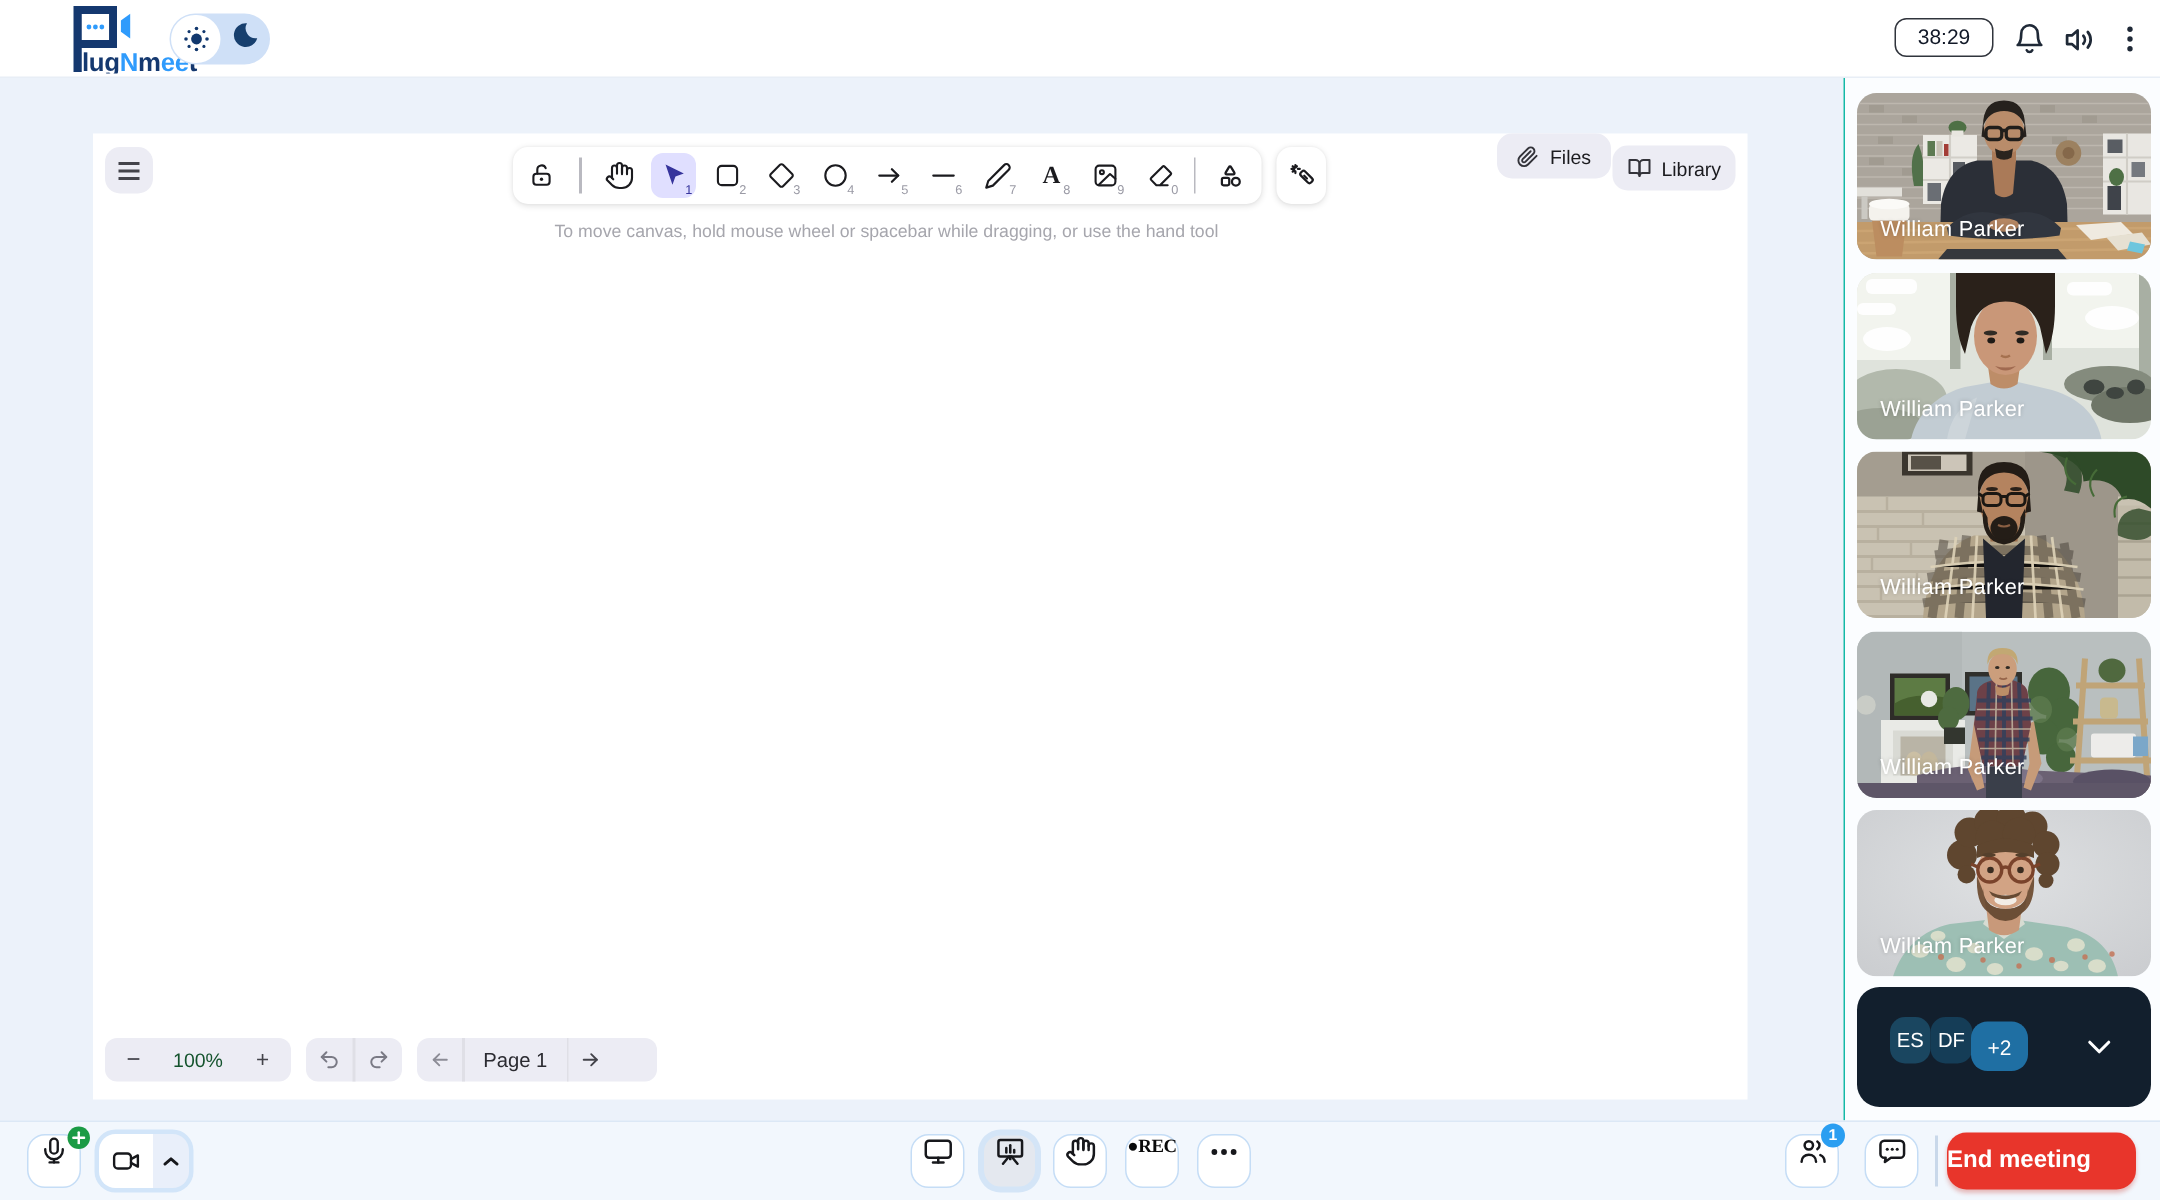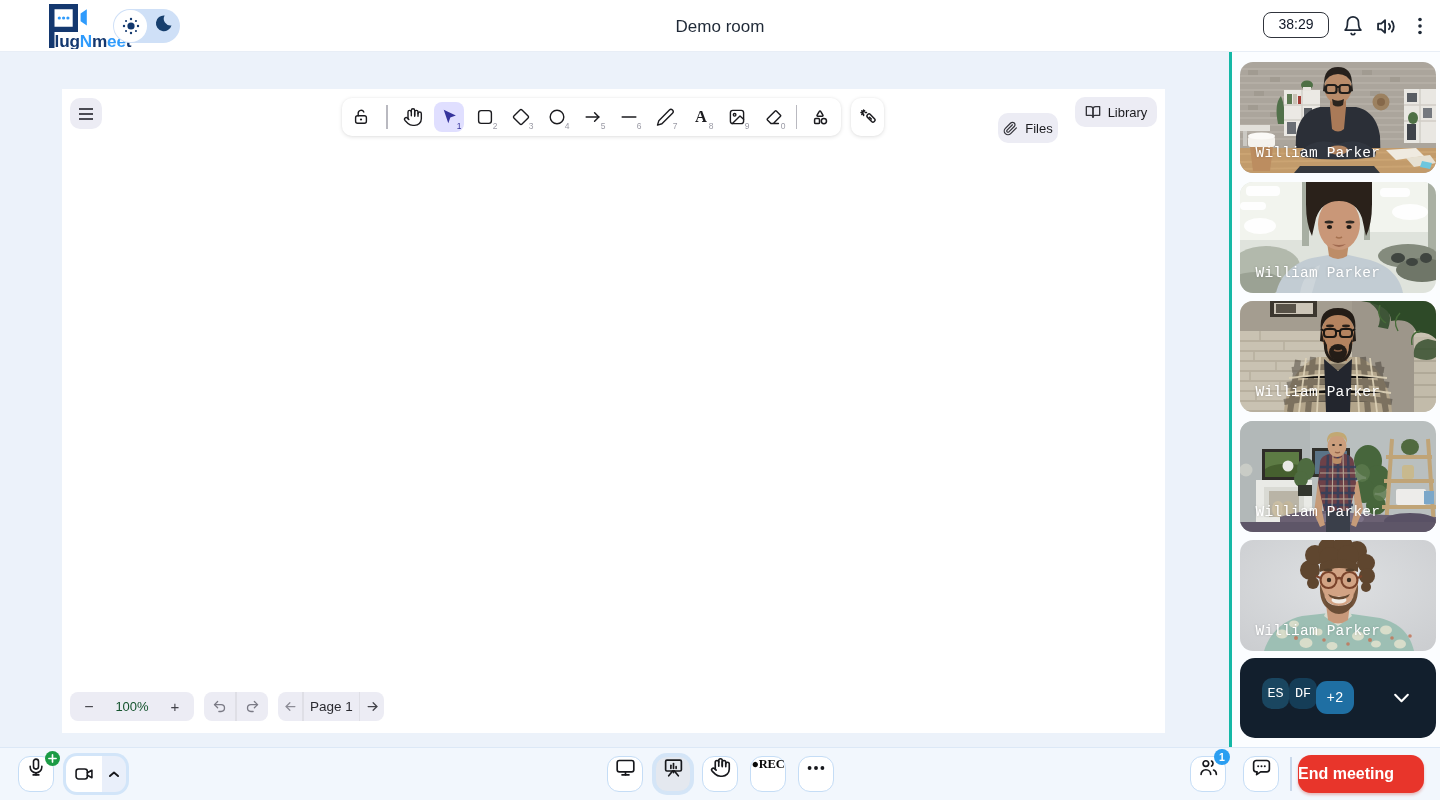"Demo room" div { html: <div>Demo room</div> -> none }
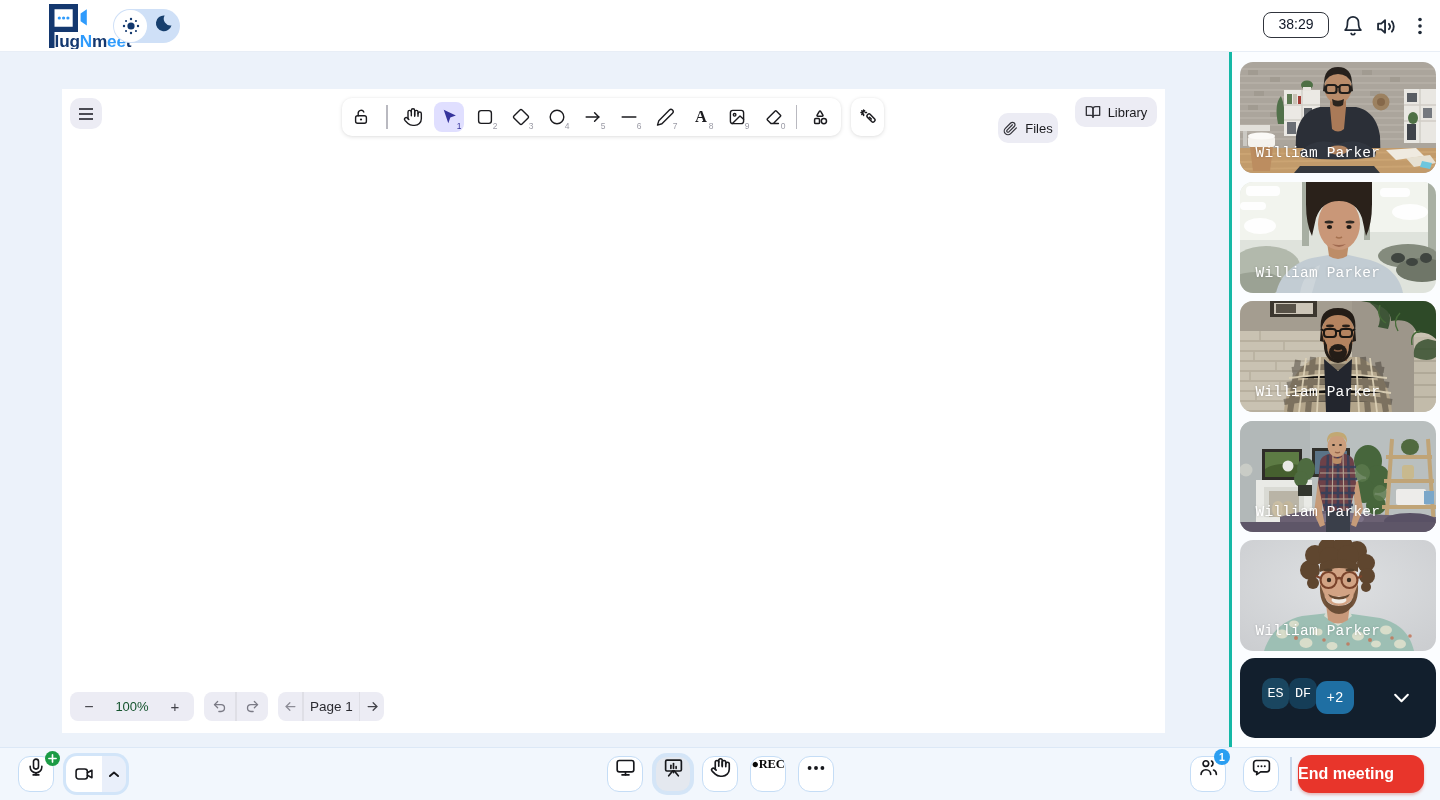"Files" div.greybtn { top: 24px -> 0; width: 60px -> 76px }
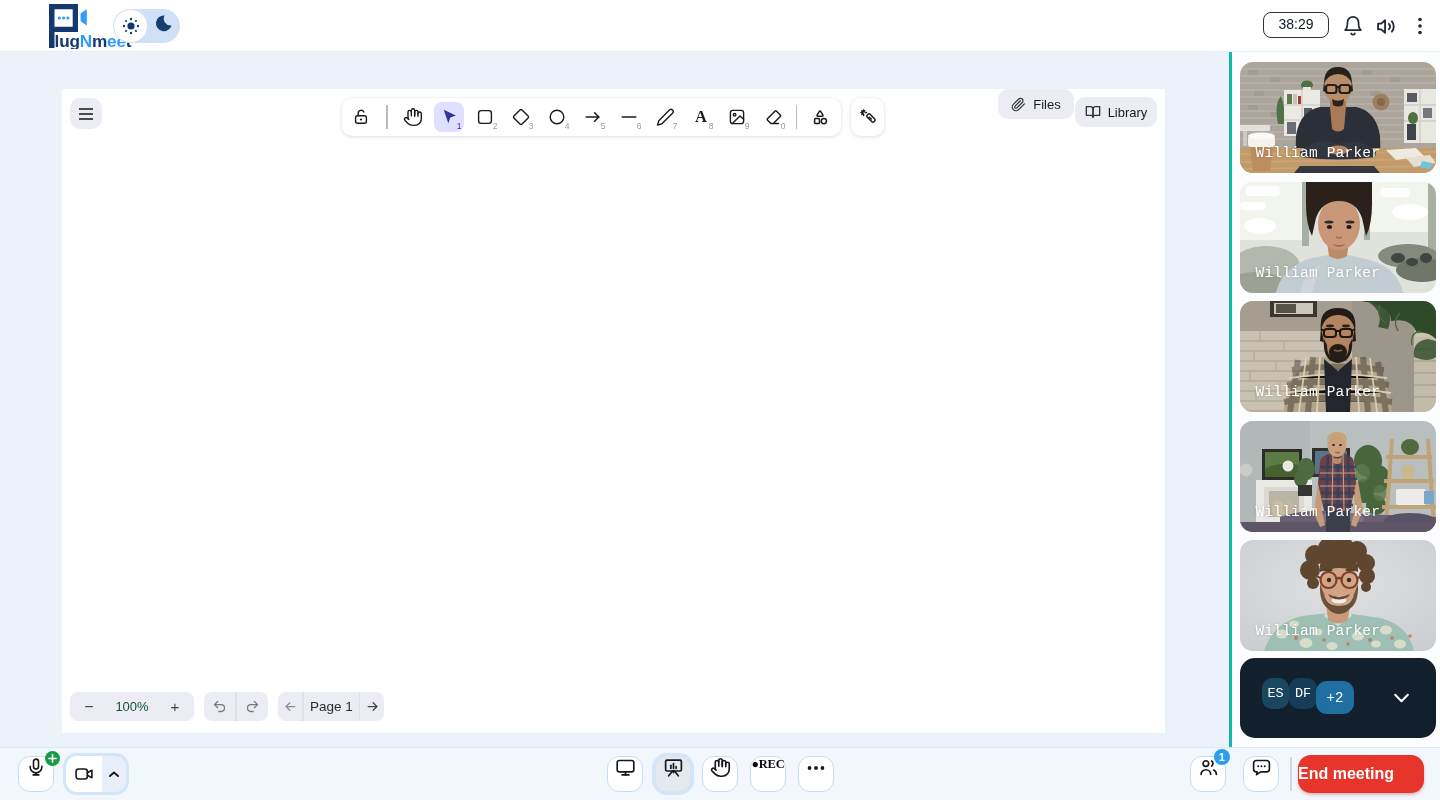"To move canvas, hold mouse" div { html: none -> <div>To move canvas, hold mouse wheel or spacebar while dragging, or use the hand tool</div> }
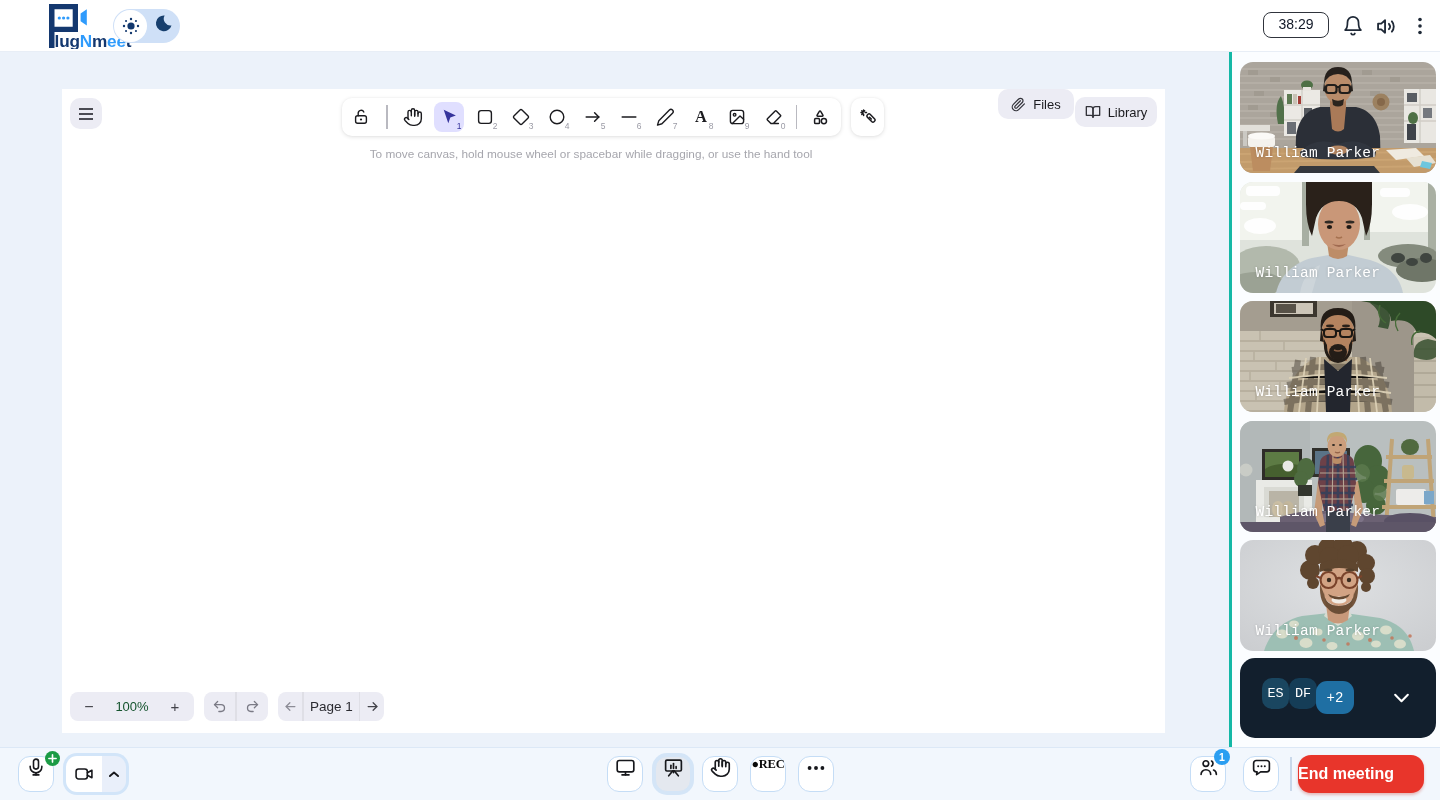"William Parker" #sidebar { border-left: 3px solid #14b8a6 -> 1px solid #14b8a6; font-family: Liberation Mono, monospace -> none }
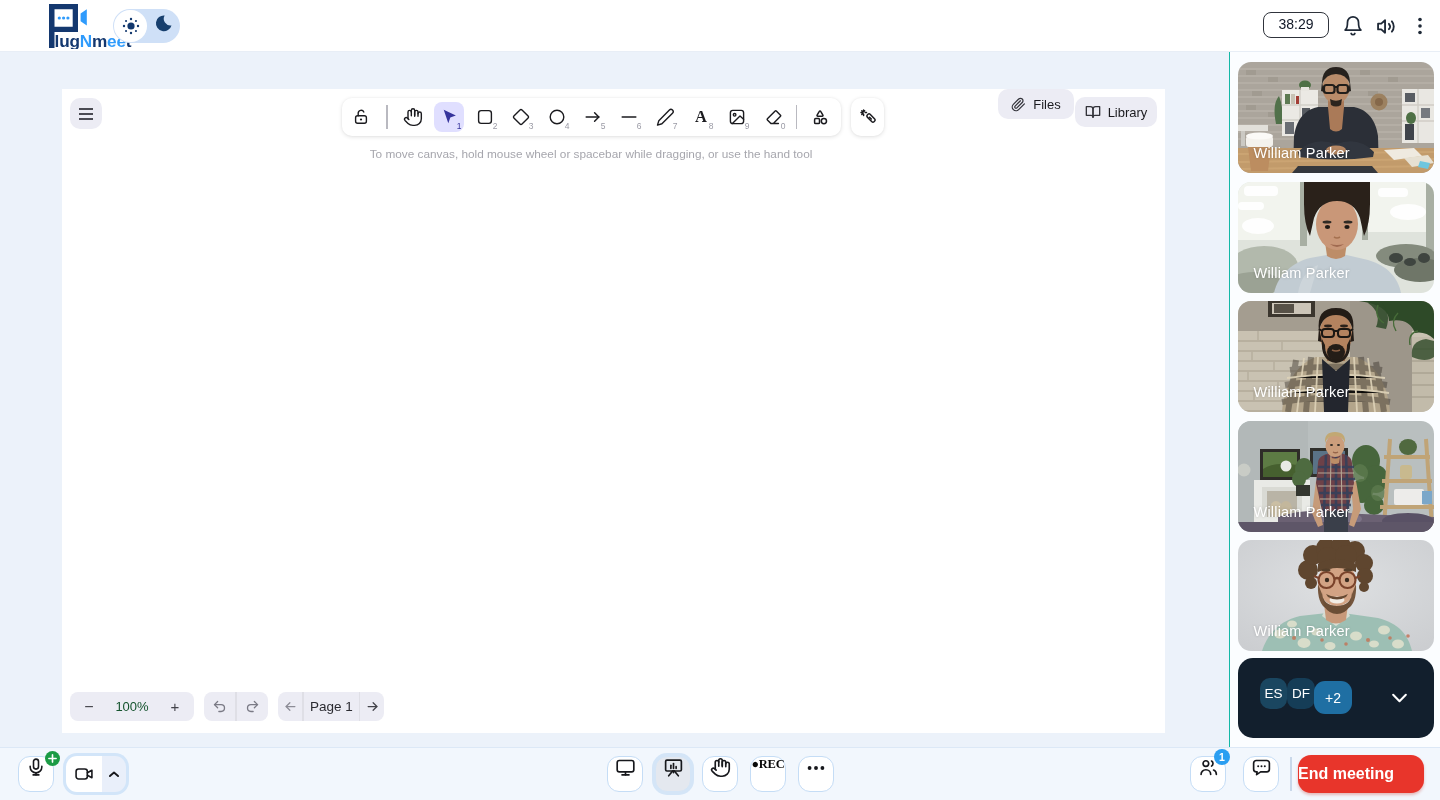"Page 1" div.bisland { width: 106px -> 160px }
